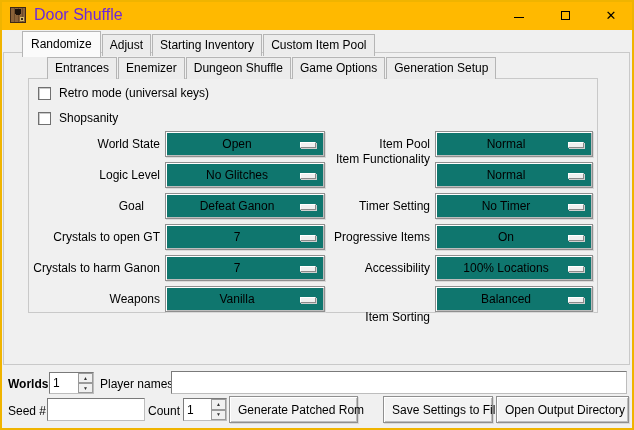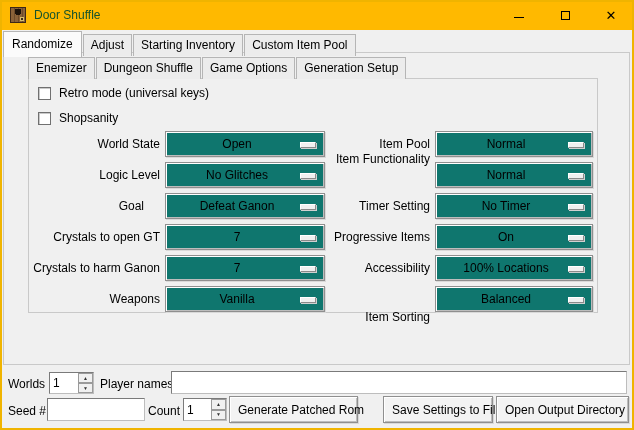"Door Shuffle" .title-text { color: #14532d -> #6d28d9; font-size: 12px -> 16px }
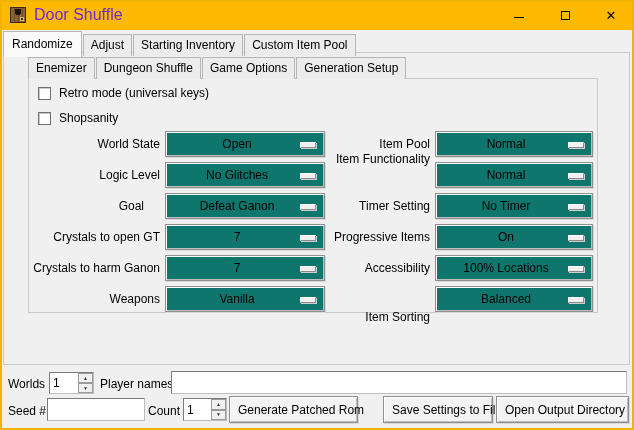"Randomize" .tabs { margin-left: none -> 19px }
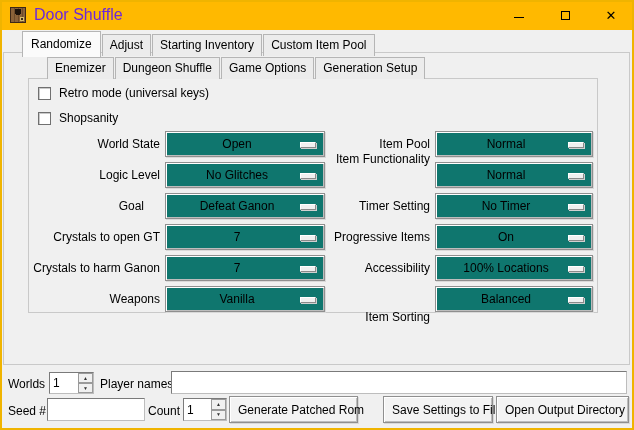"Entrances" div.tab { html: none -> <div><span>Entrances</span></div> }
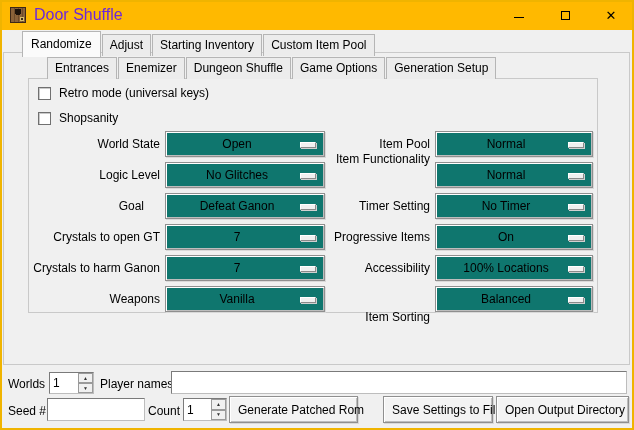"Worlds" span.flabel { font-weight: none -> bold }
